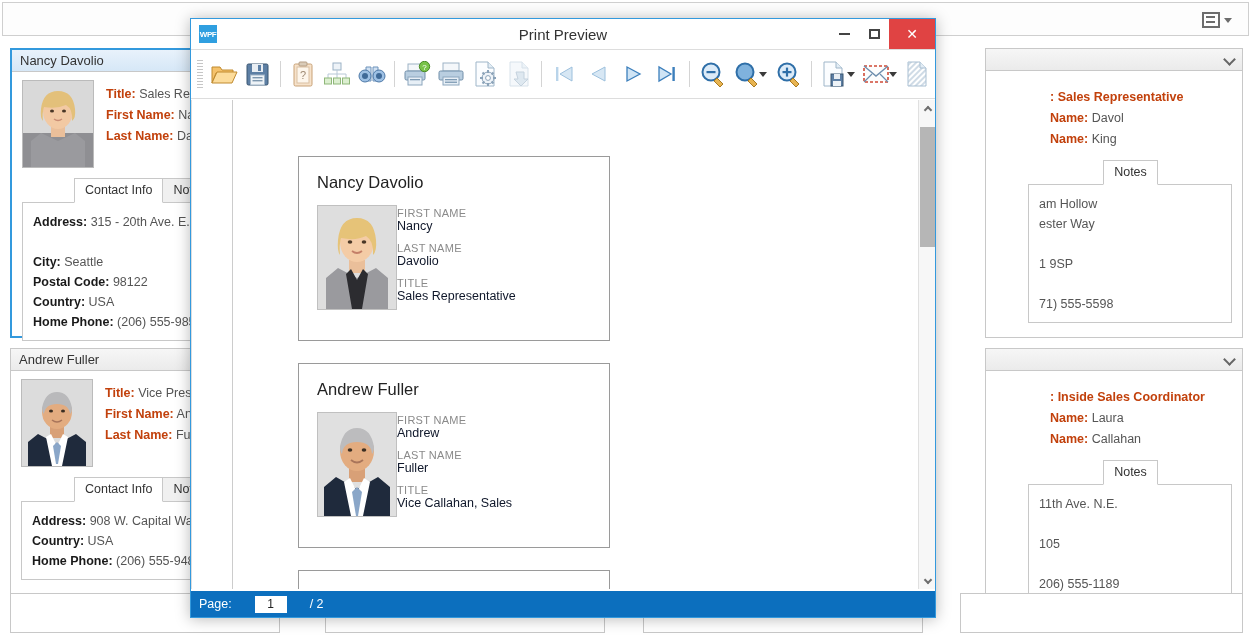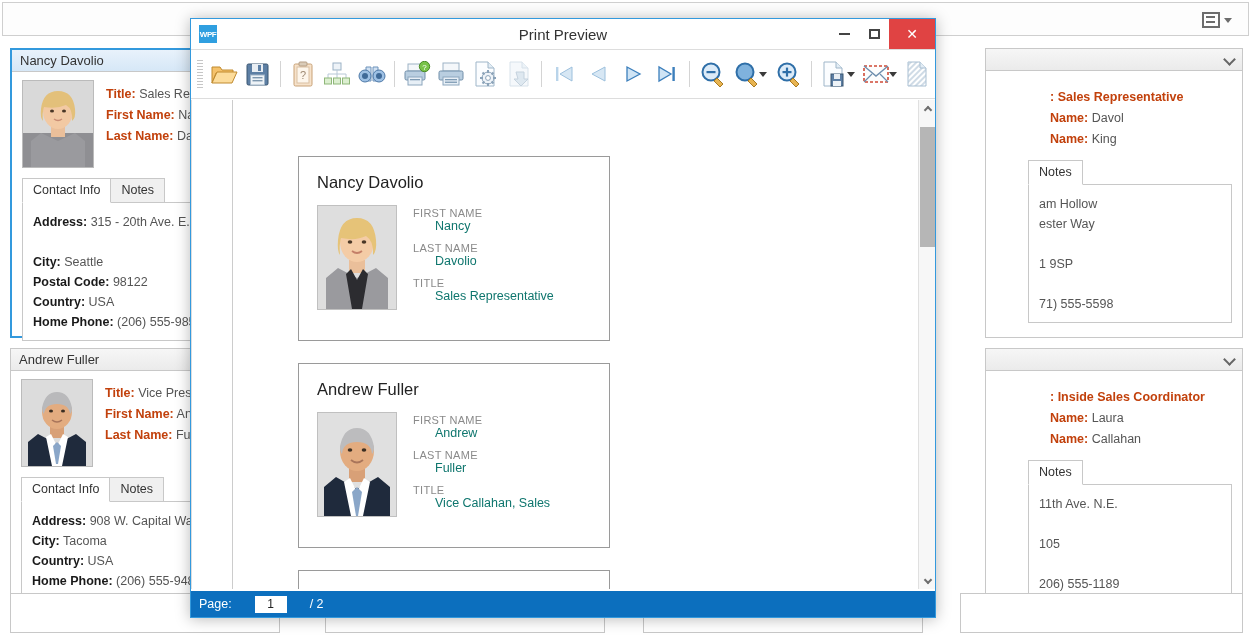"Notes" .emp-tabs { justify-content: none -> center }
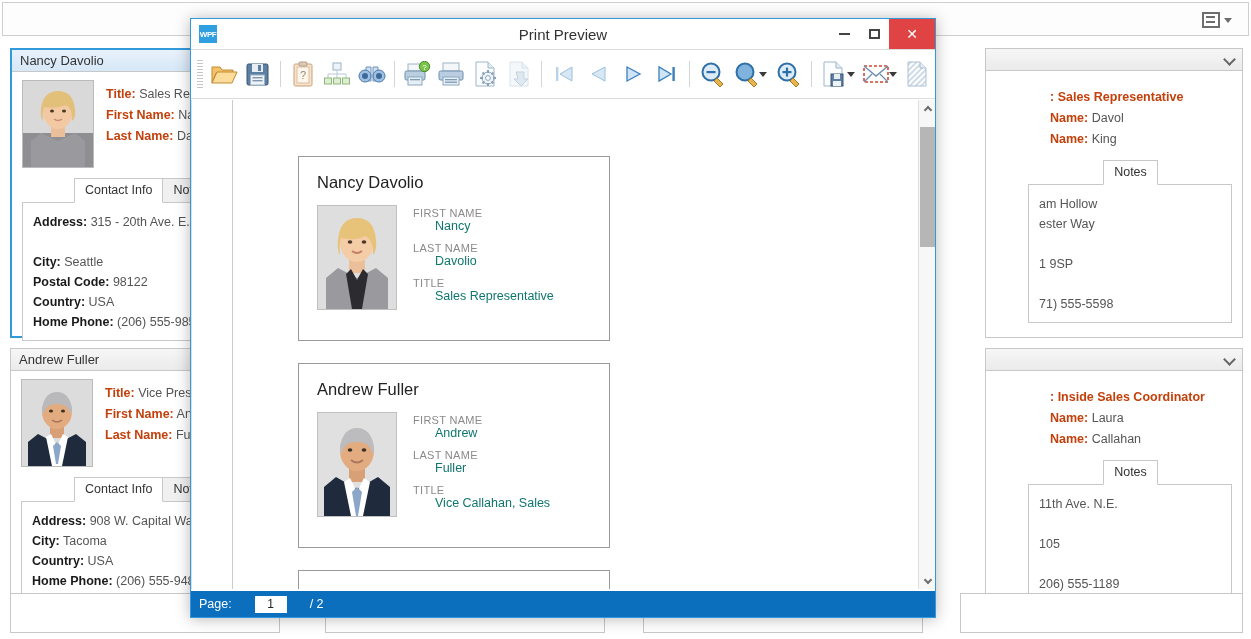"FIRST NAME" .card-body { gap: 16px -> none }
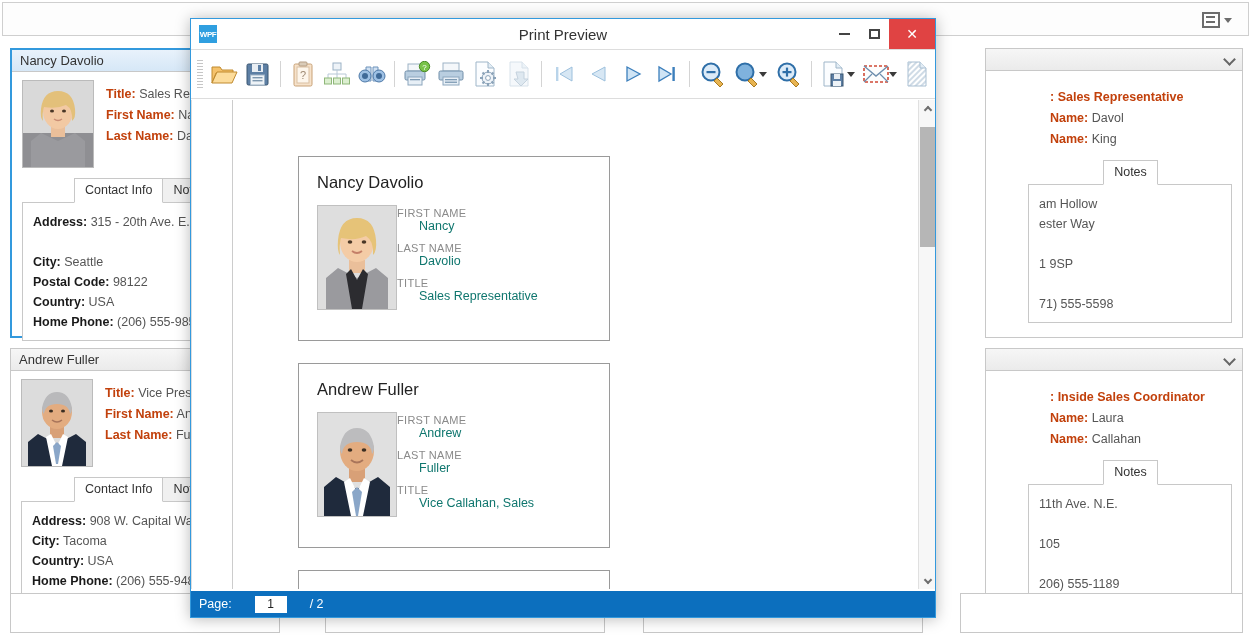"Nancy" .fld-value { color: #0f766e -> #0f172a; margin-left: 22px -> none }
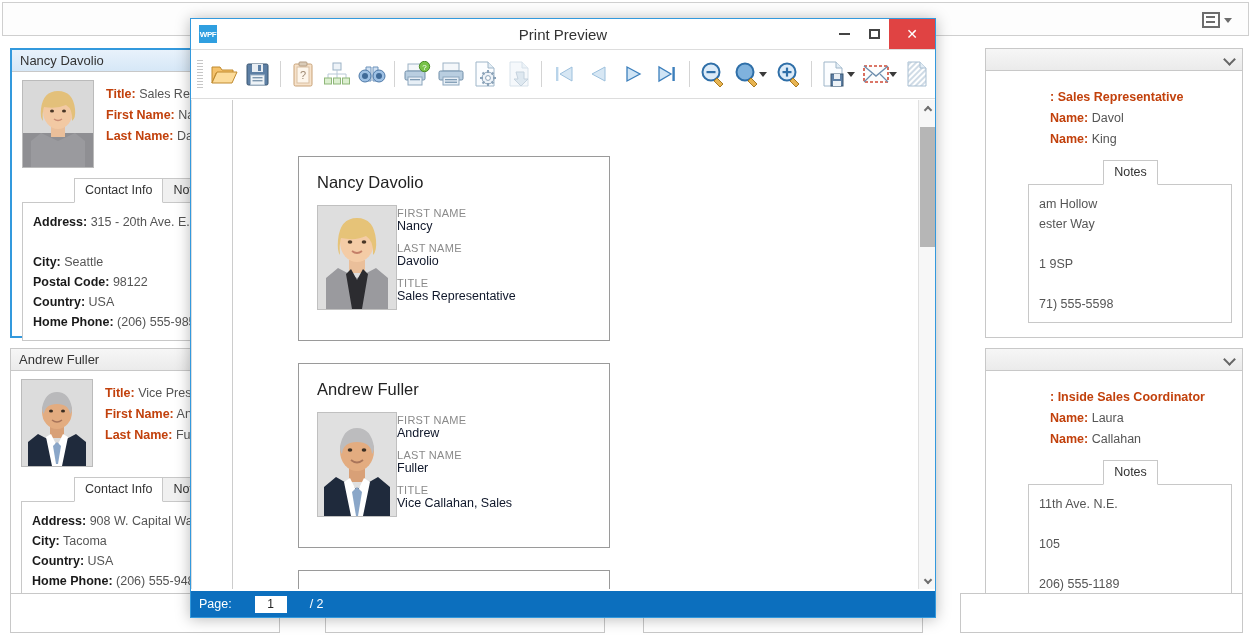"City: Tacoma" div { html: <div><b>City:</b> <span>Tacoma</span></div> -> none }
